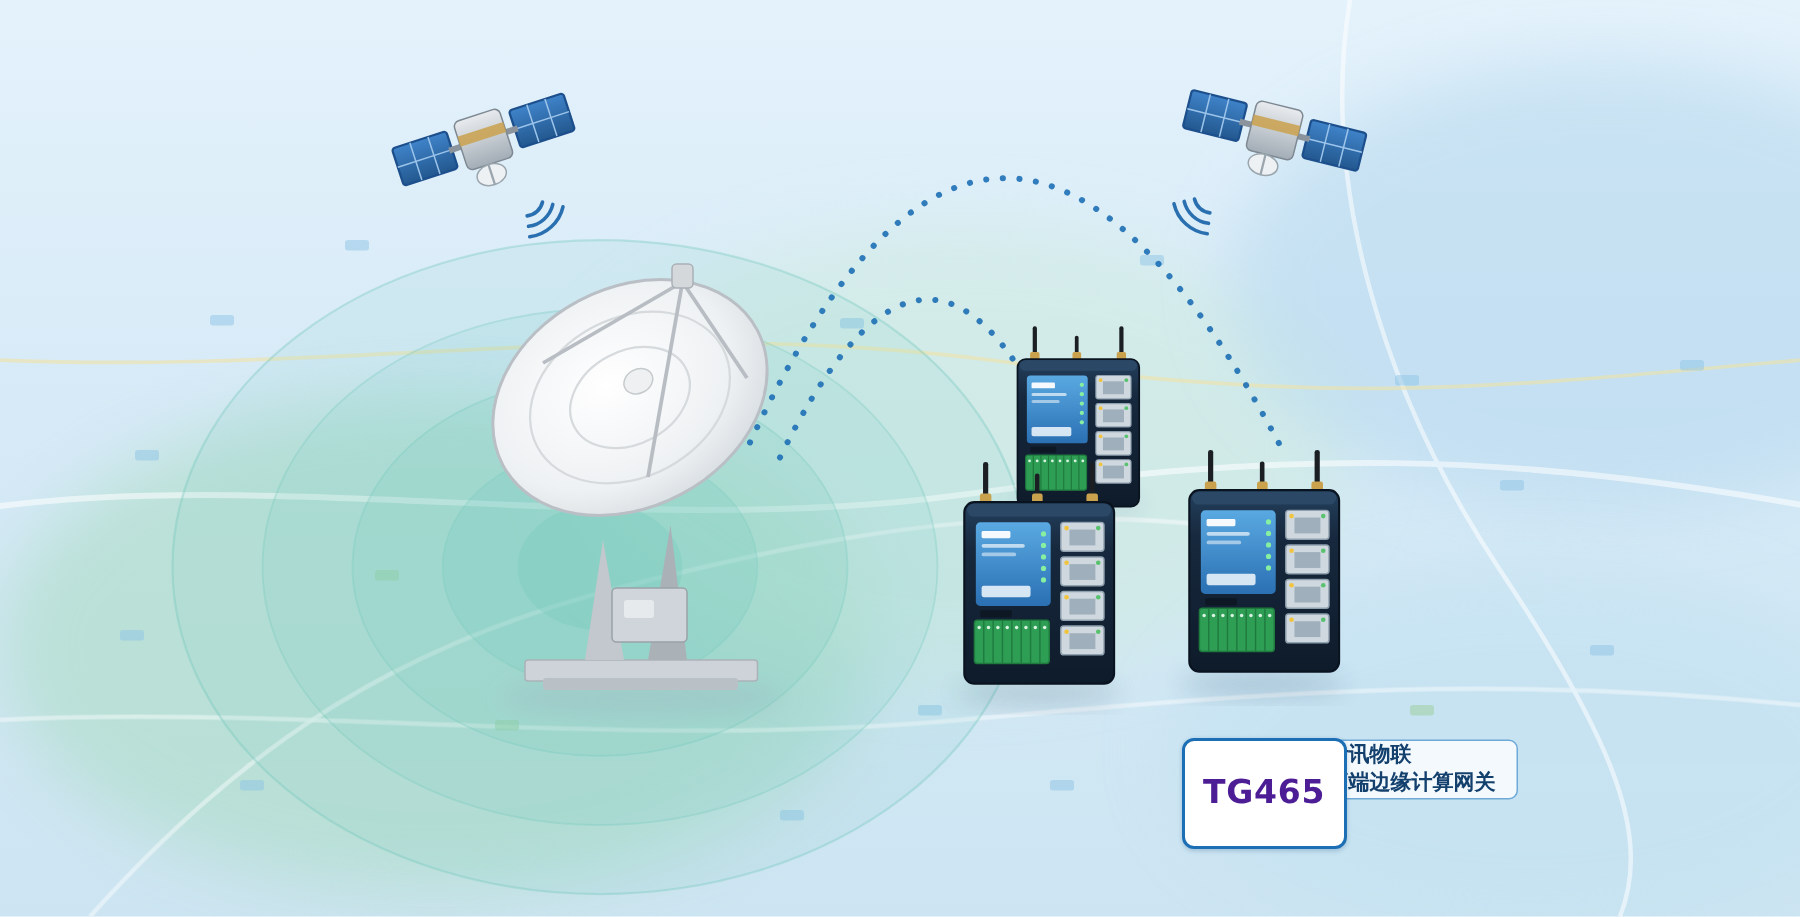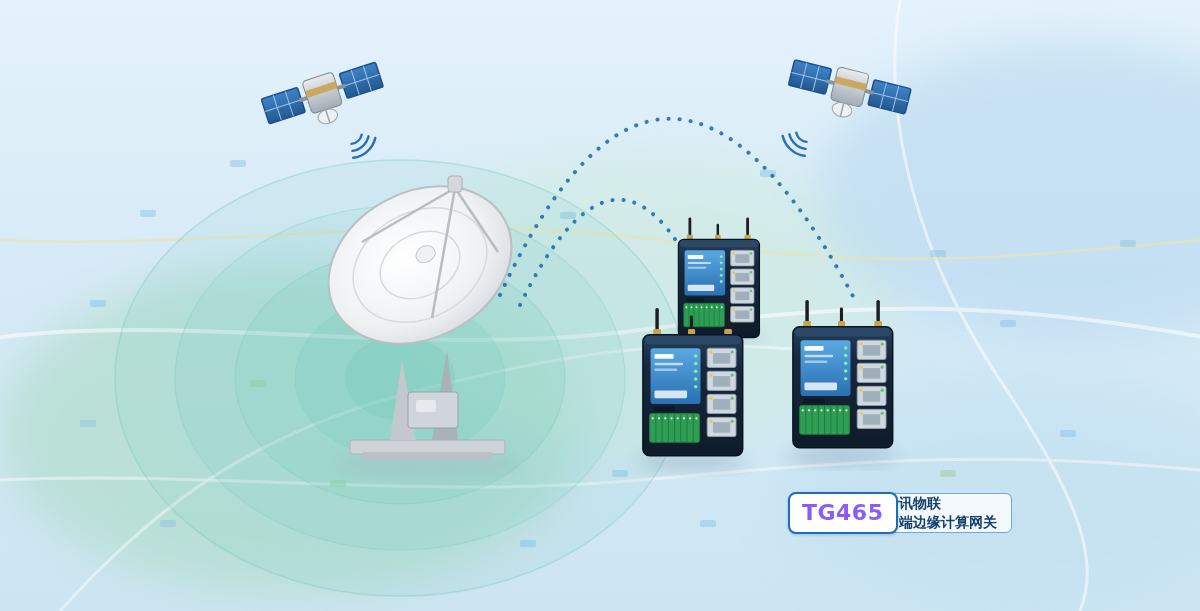"TG465" .badge-model { color: #8b5cf6 -> #4c1d95; padding: 0 12px -> 16px 12px }
